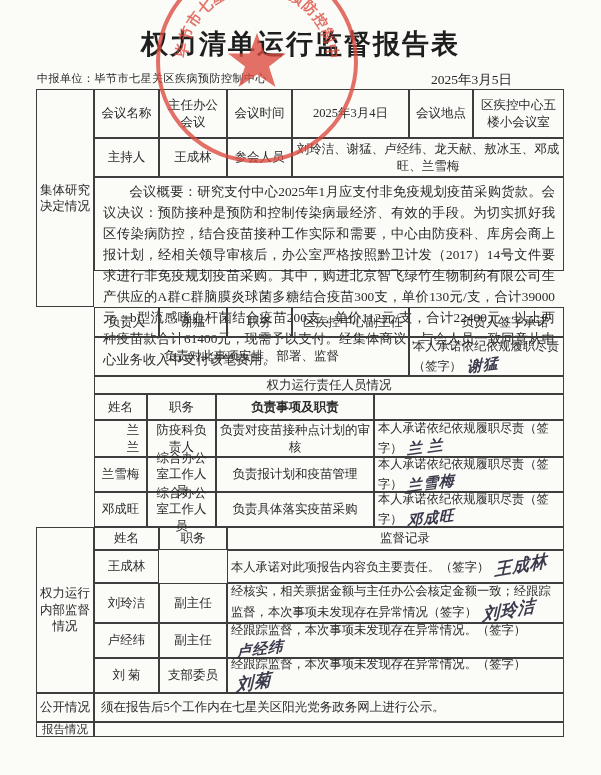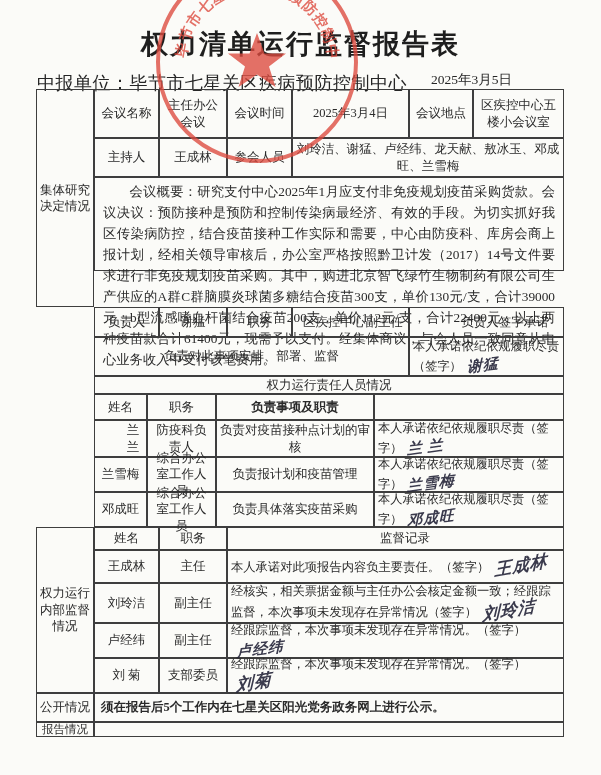"中报单位：毕节市七星关区疾病预防控制中心" .meta-unit { font-size: 18px -> 11px }
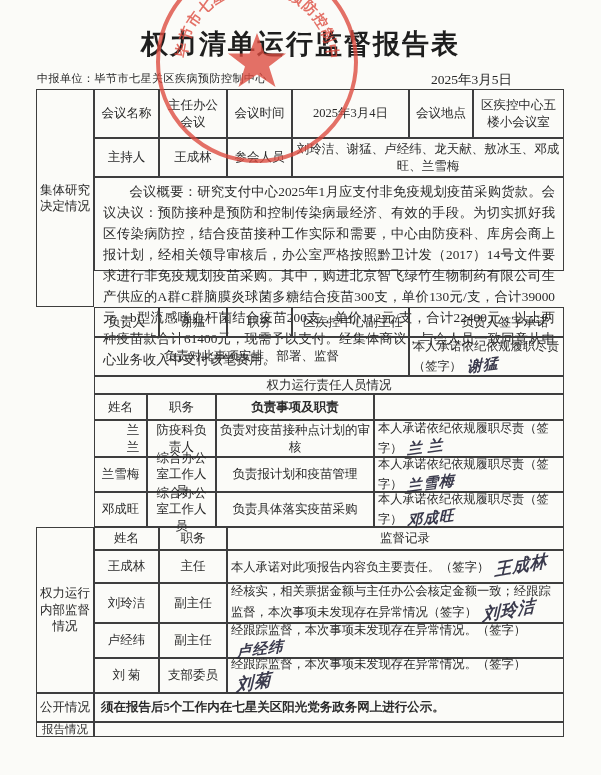"主任" div.cell { html: <div>主任</div> -> none }
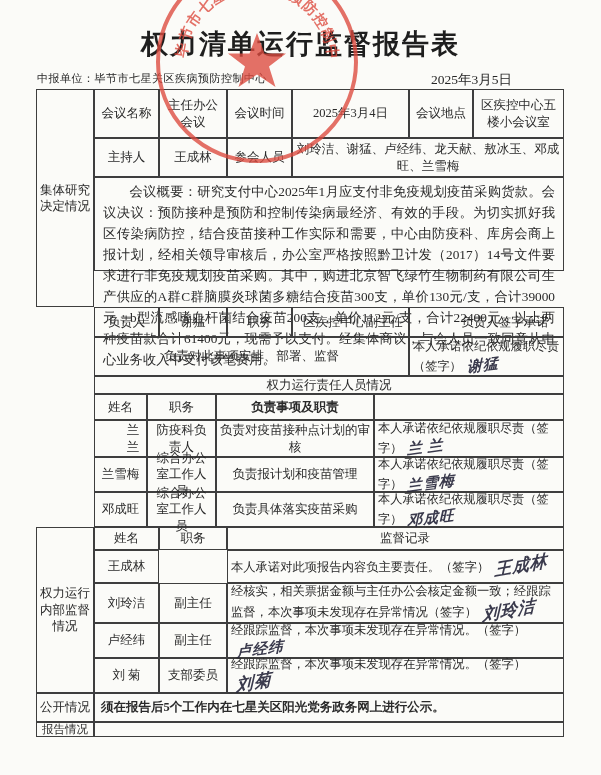"须在报告后5个工作内在七星关区阳光党务政务网上进行公示。" div.cell { font-weight: bold -> none }
